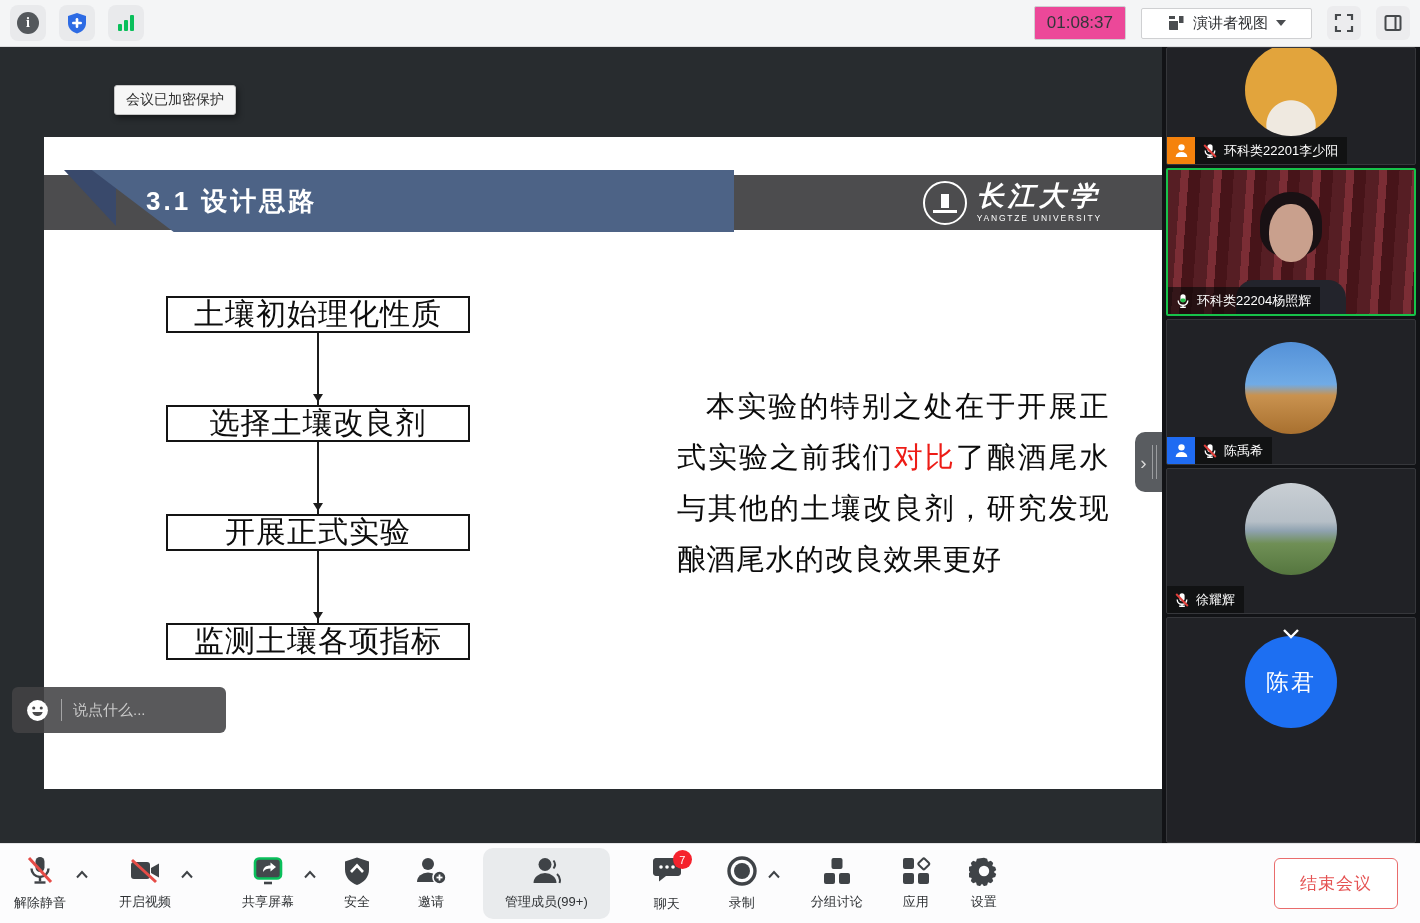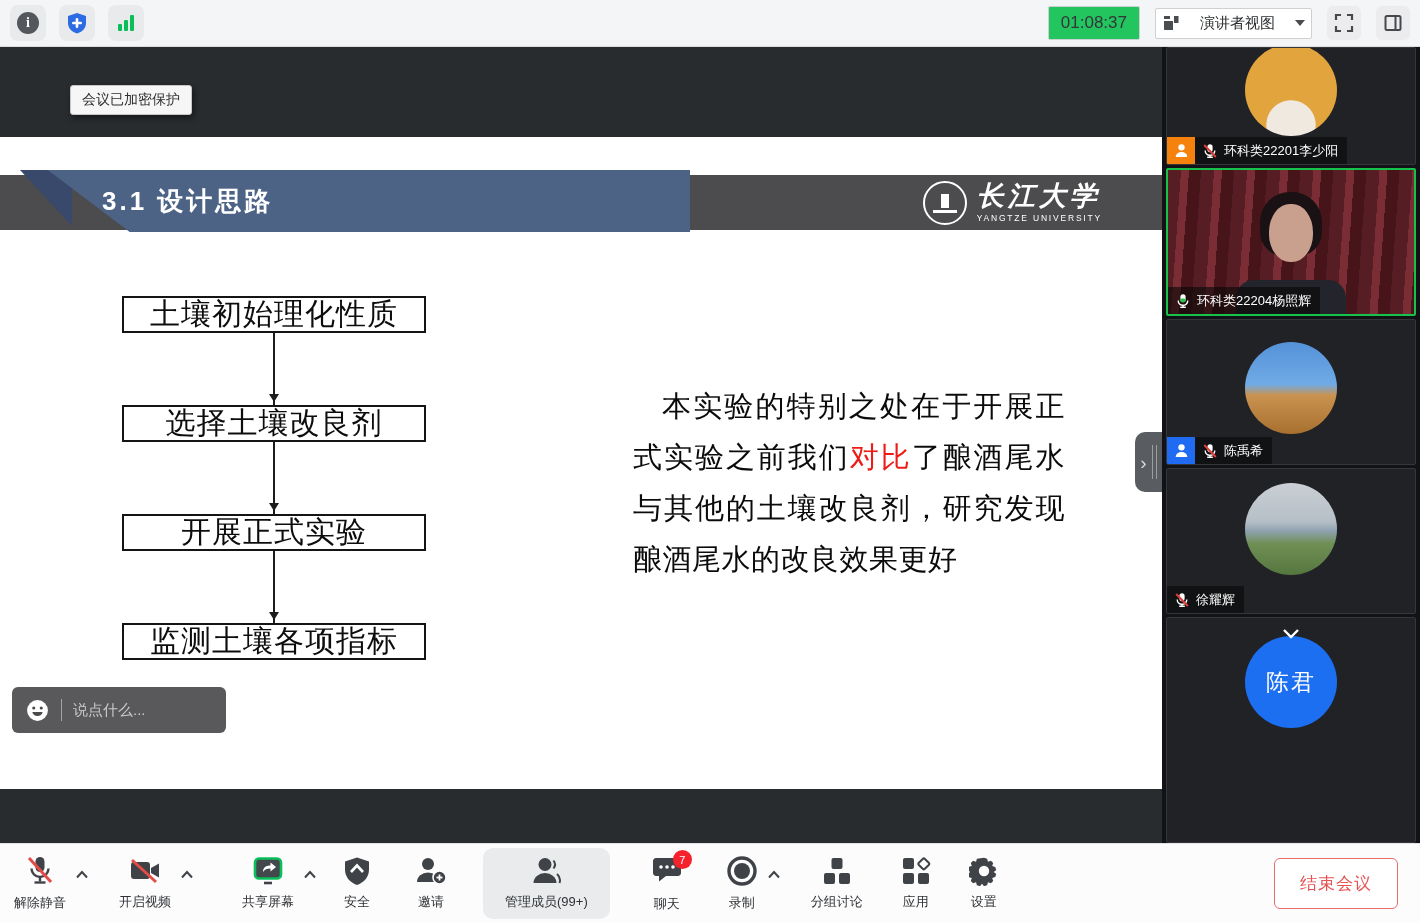"01:08:37" .timer { background: #22c55e -> #ec4899 }
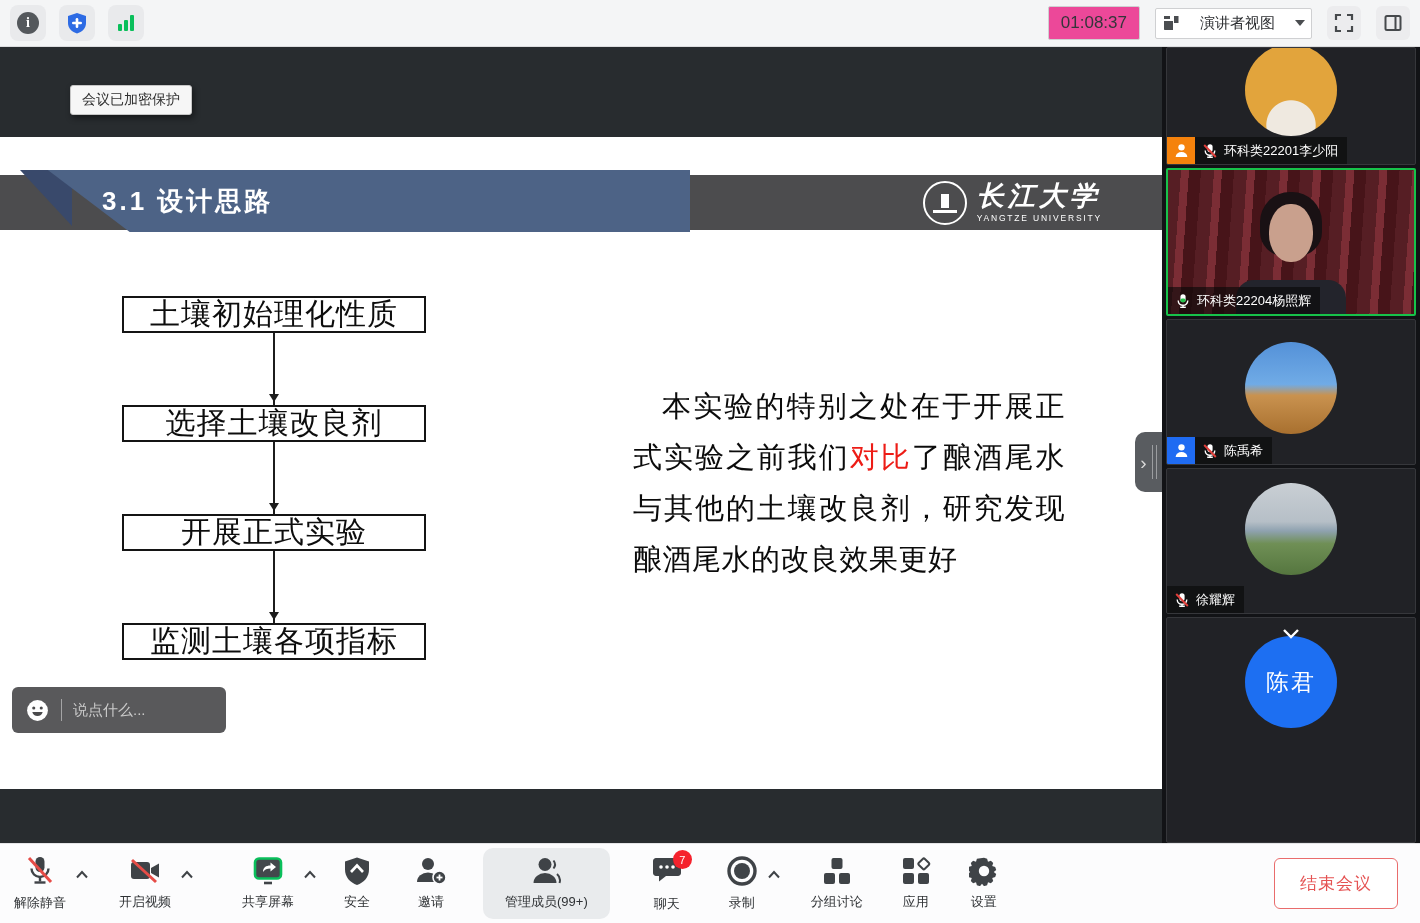"演讲者视图" .viewsel { gap: 20px -> 8px; padding: 5px 6px -> 5px 25px }
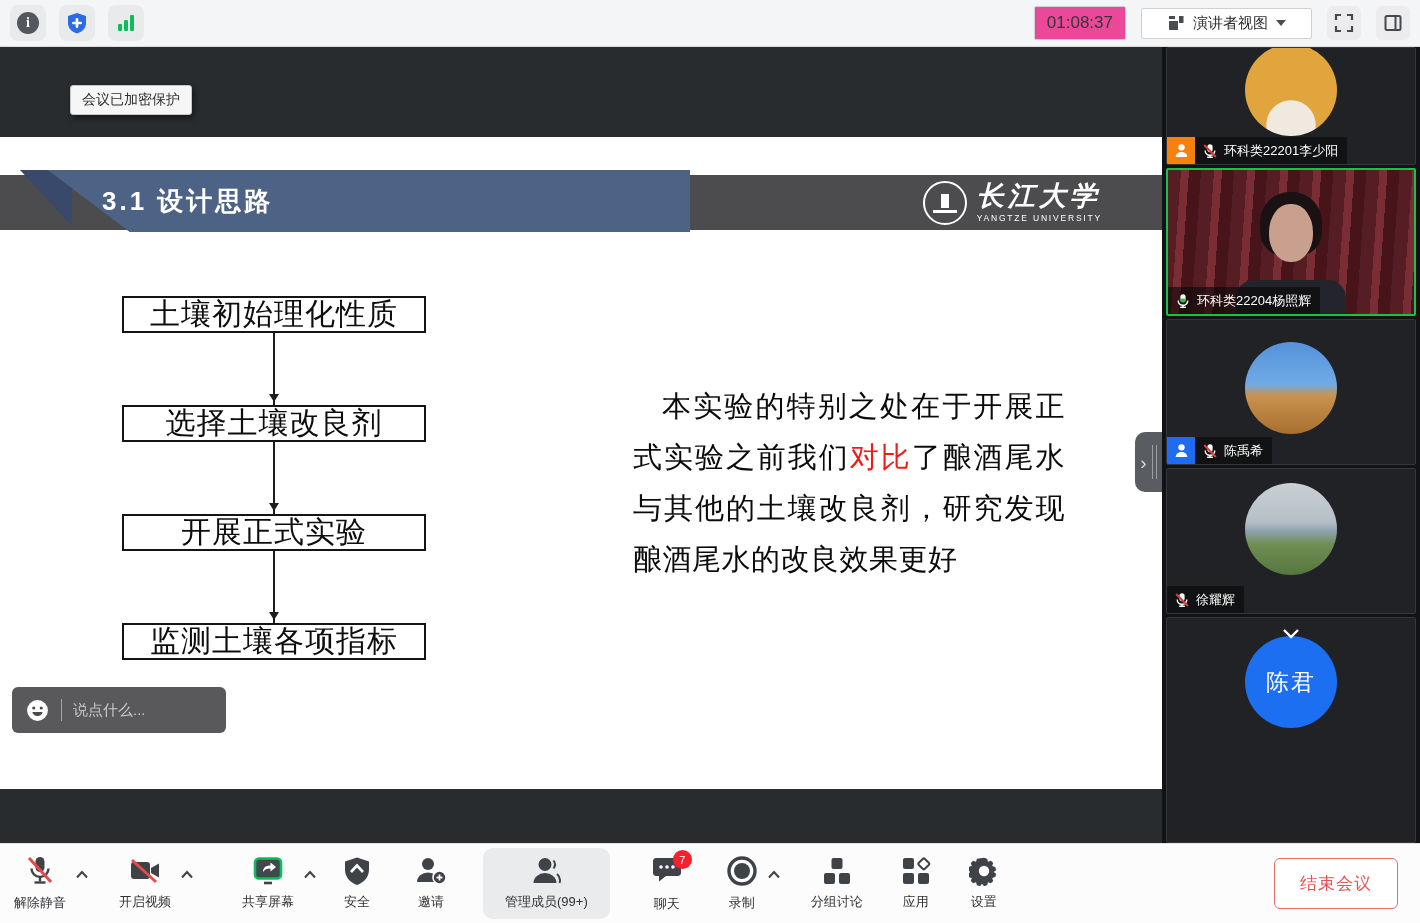"会议已加密保护" .stage { padding-left: none -> 44px }
